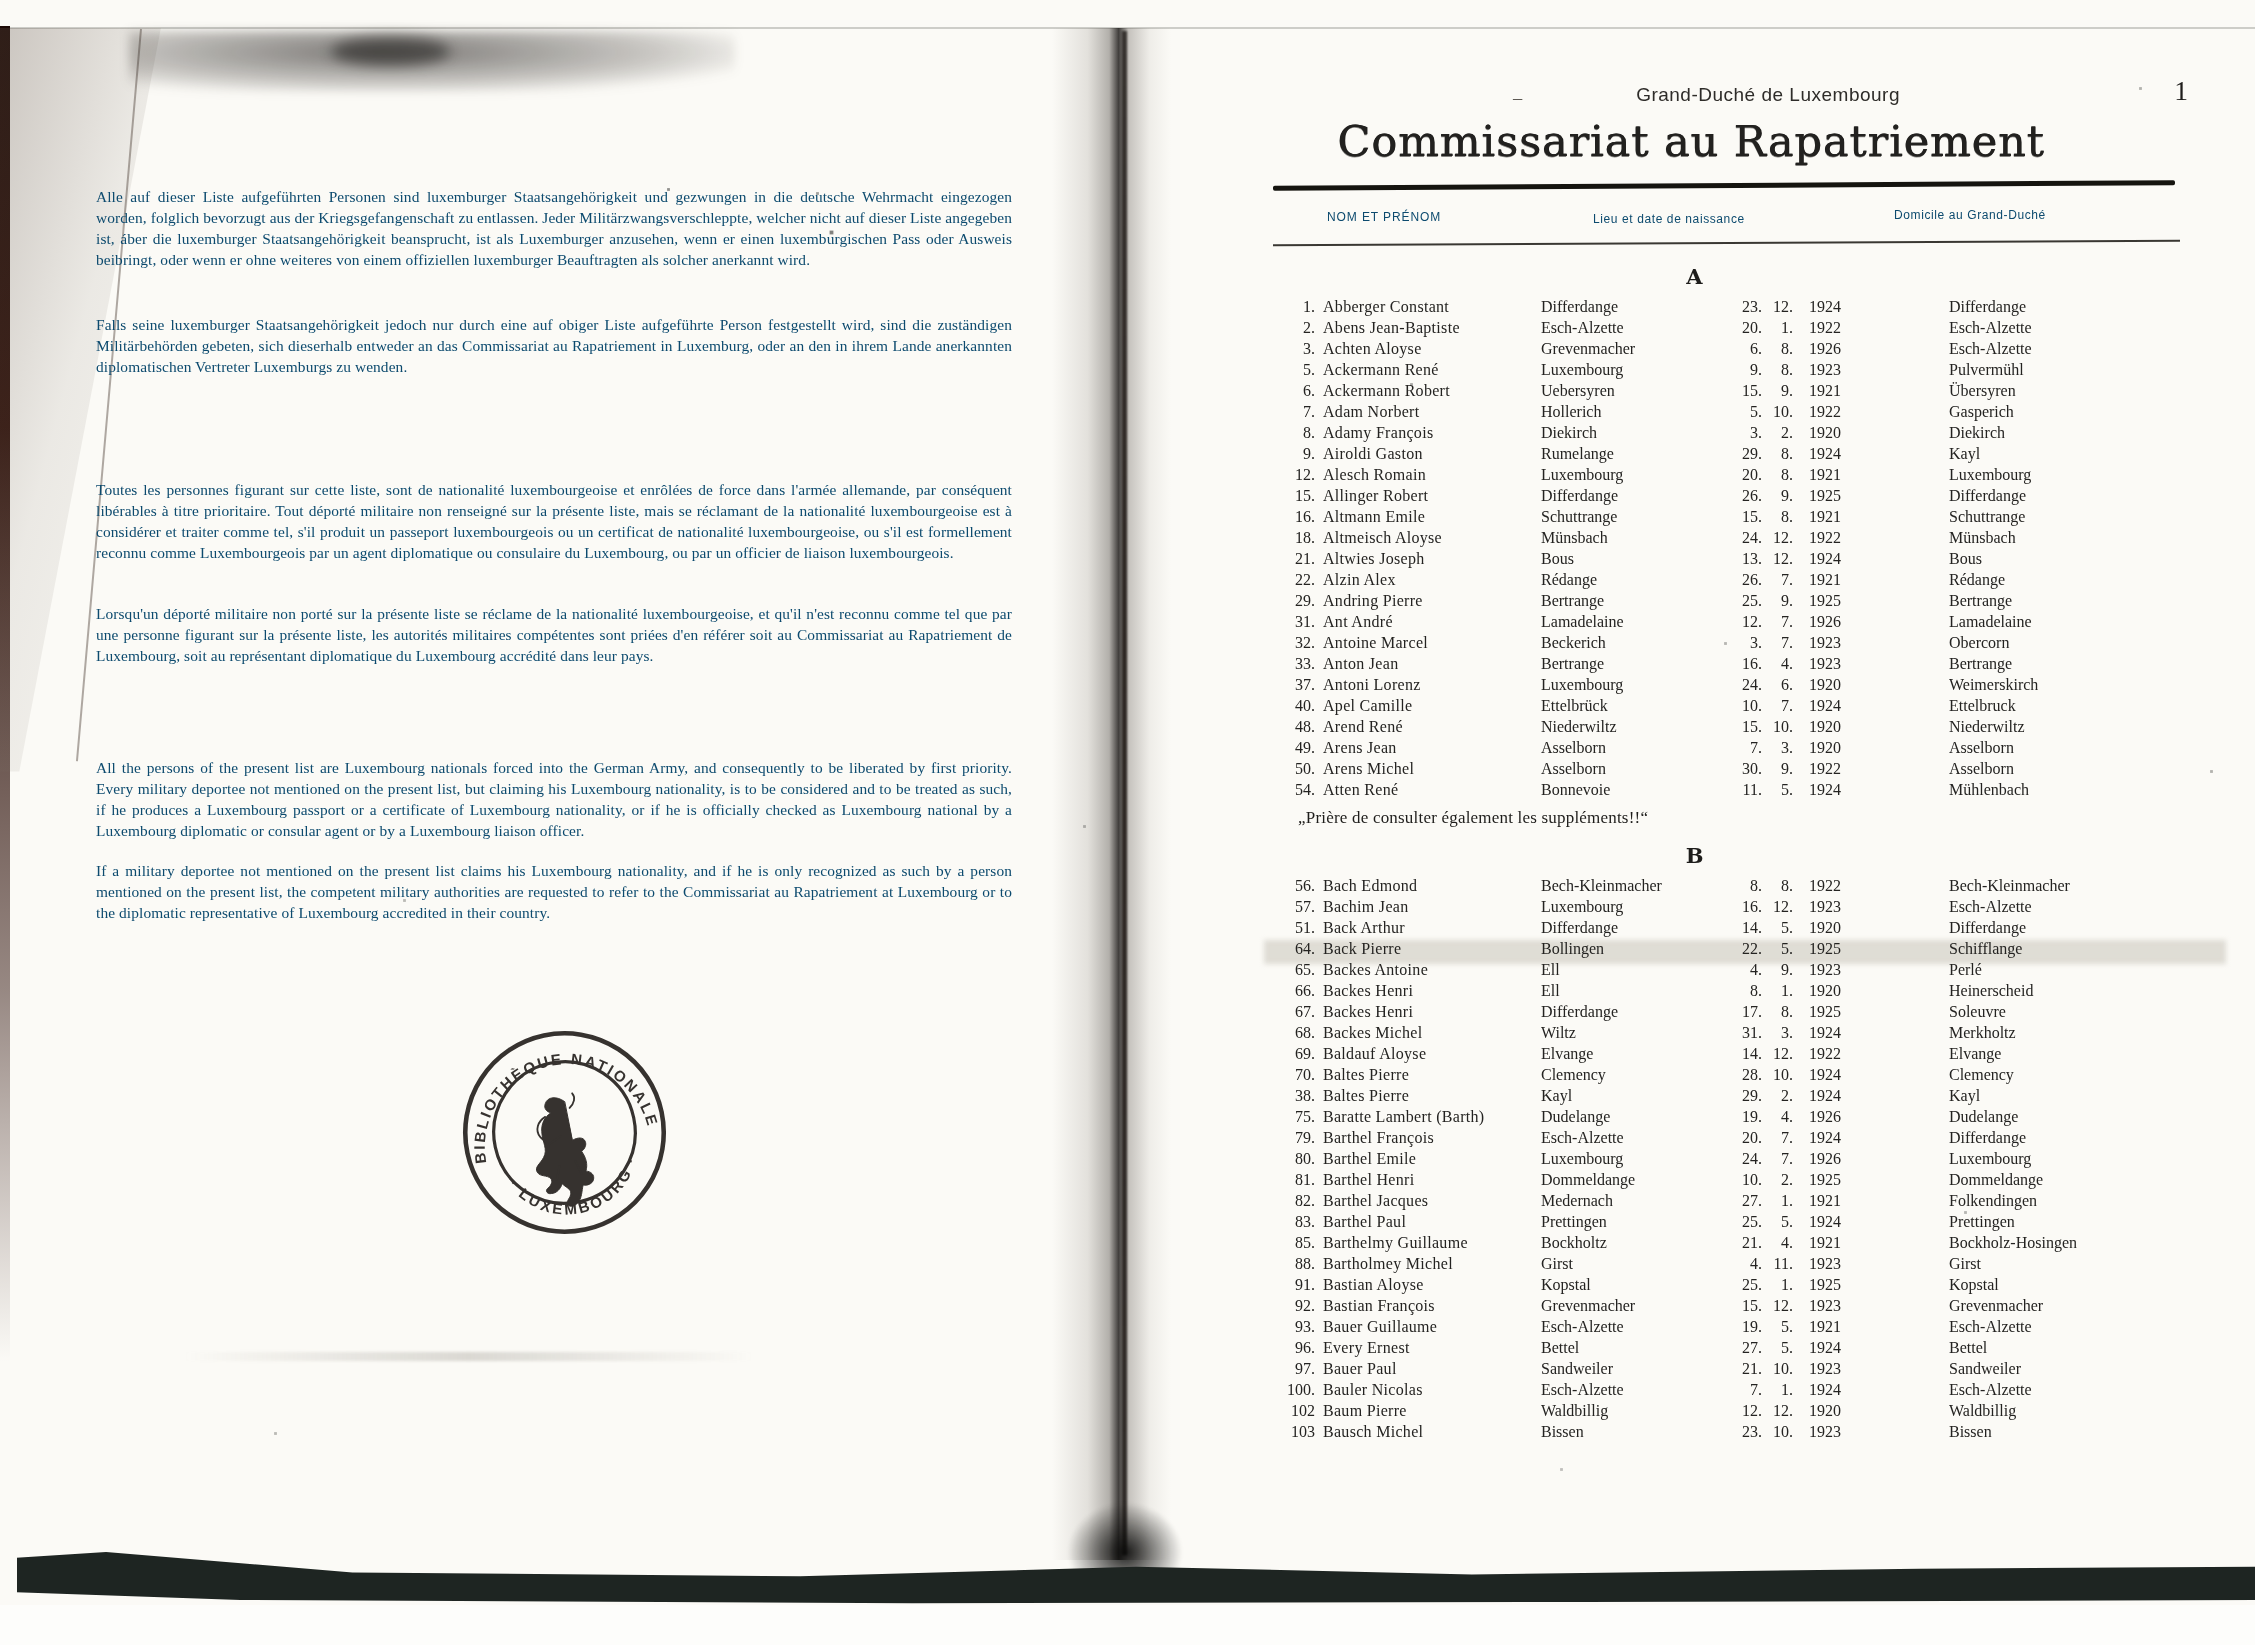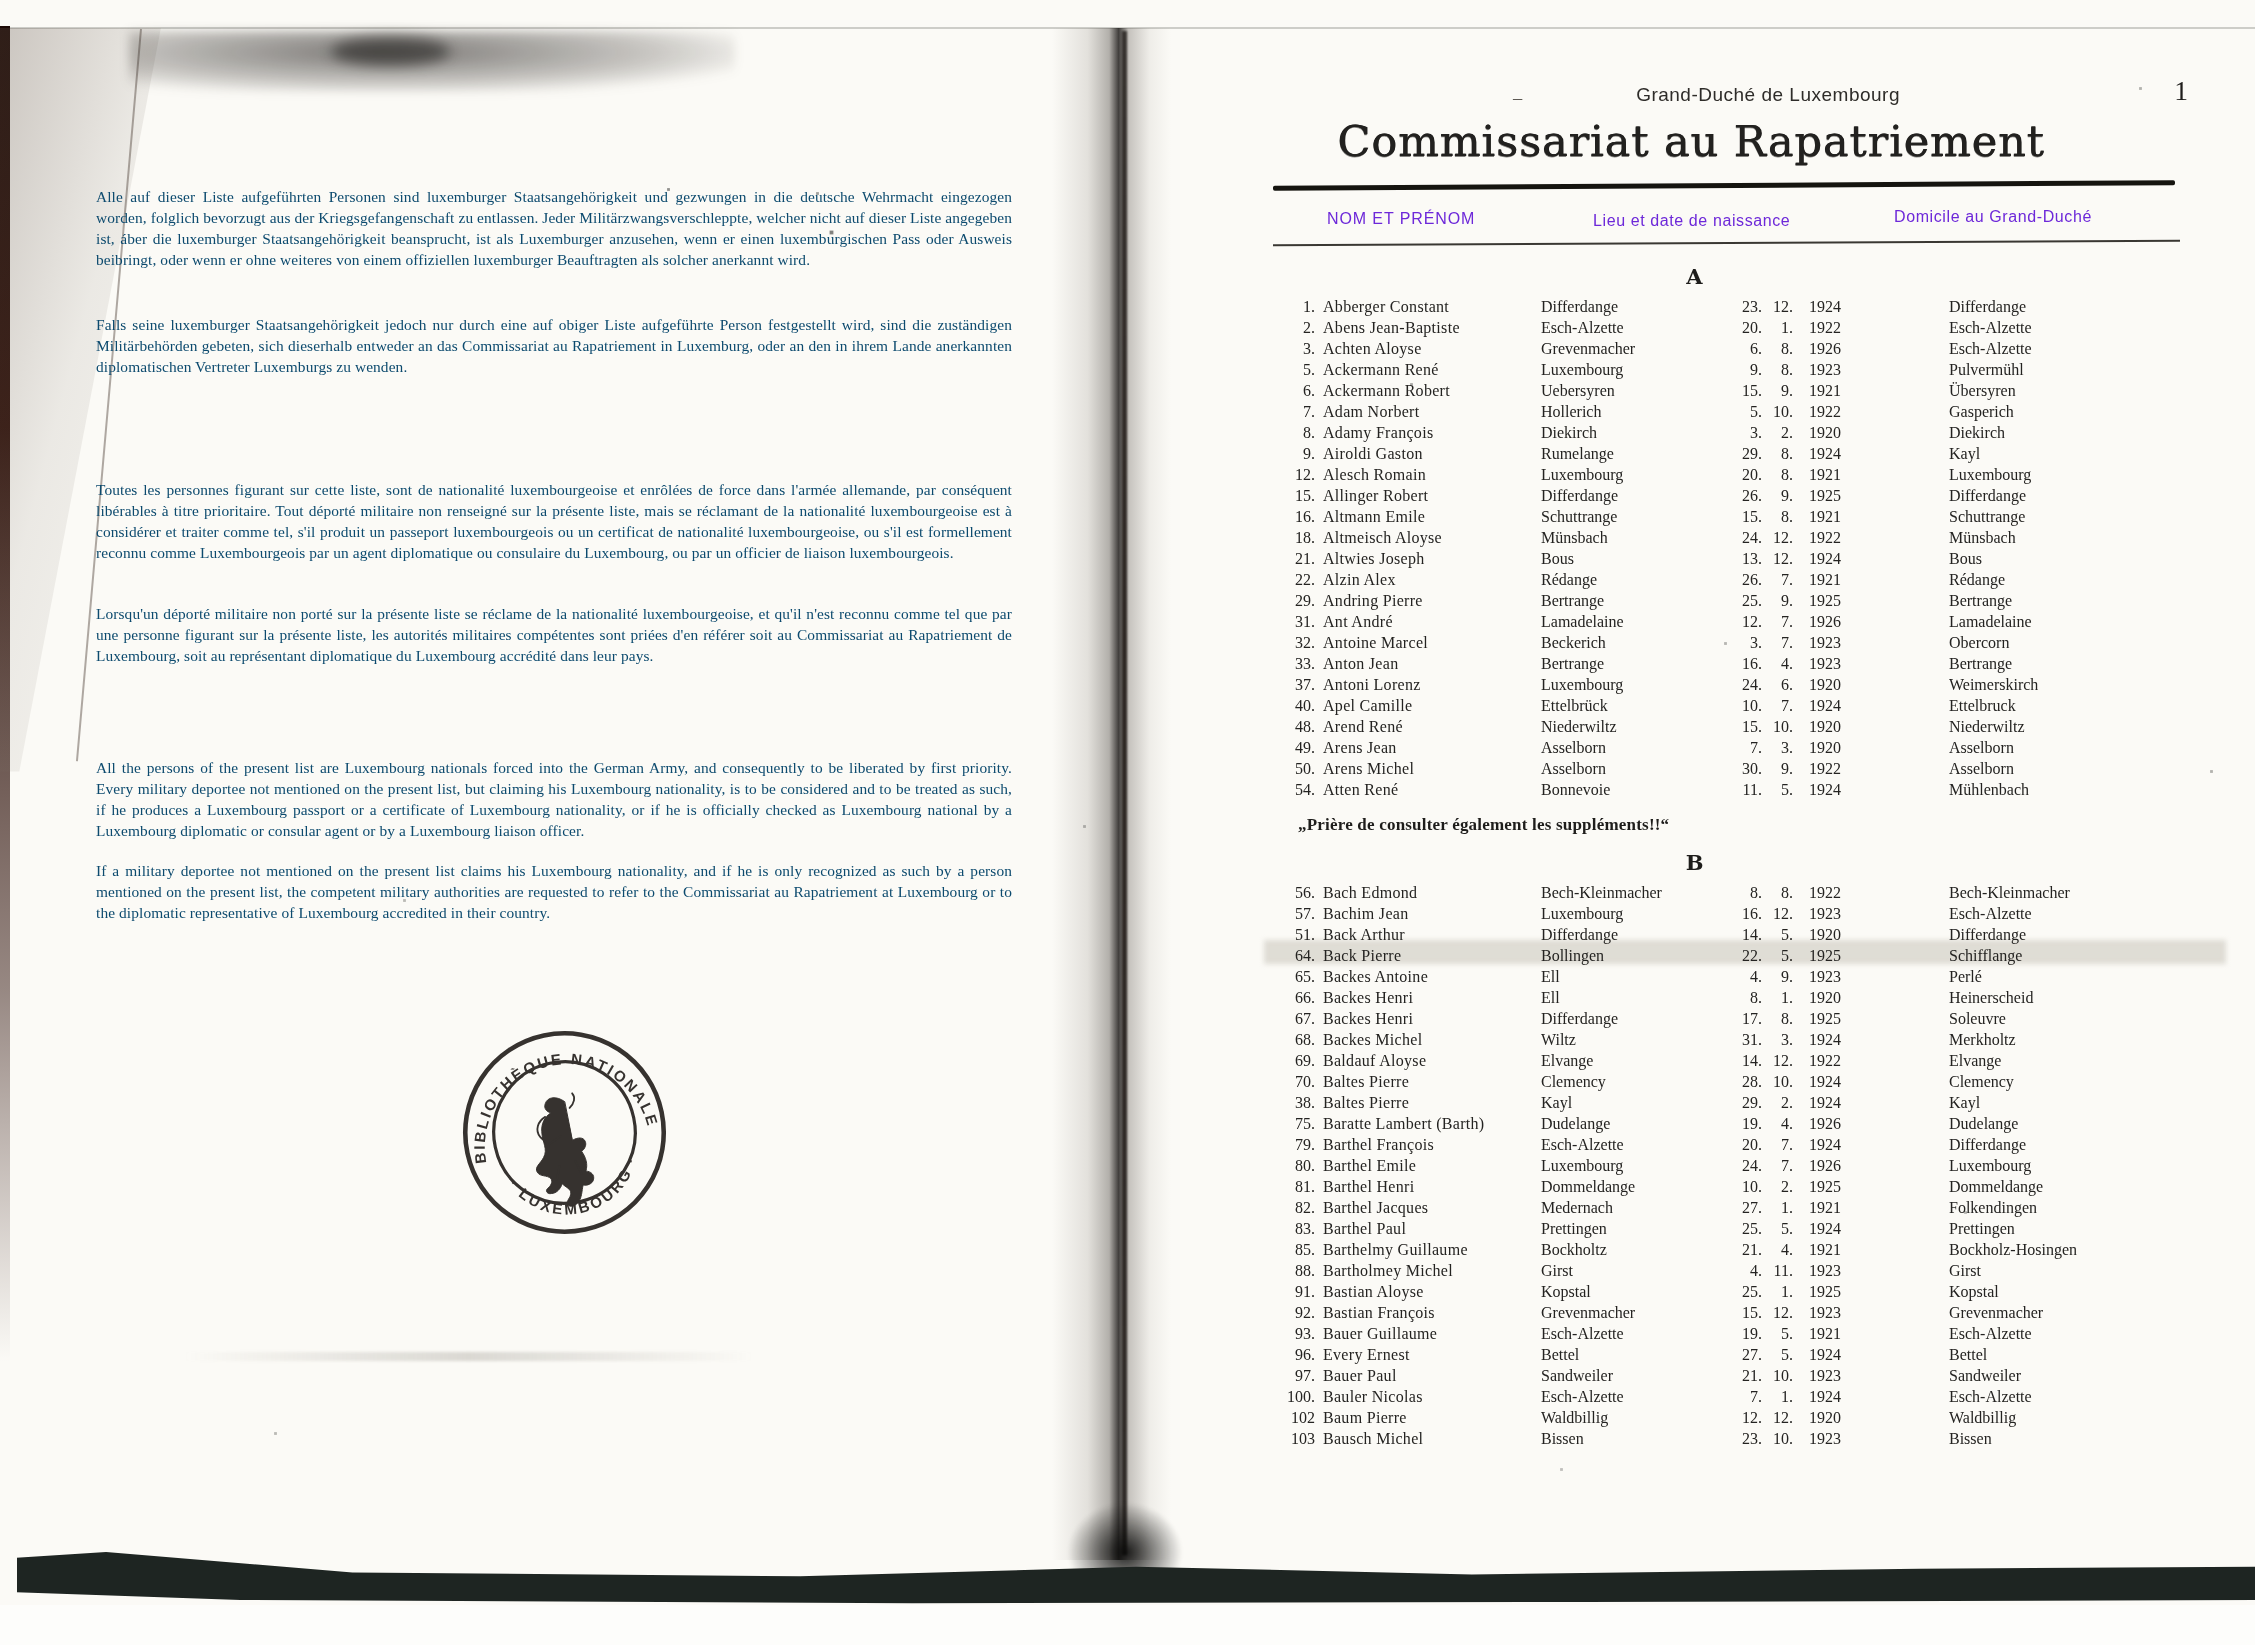"NOM ET PRÉNOM" .col-head { color: #6d28d9 -> #0c4a6e; font-size: 16px -> 12px }
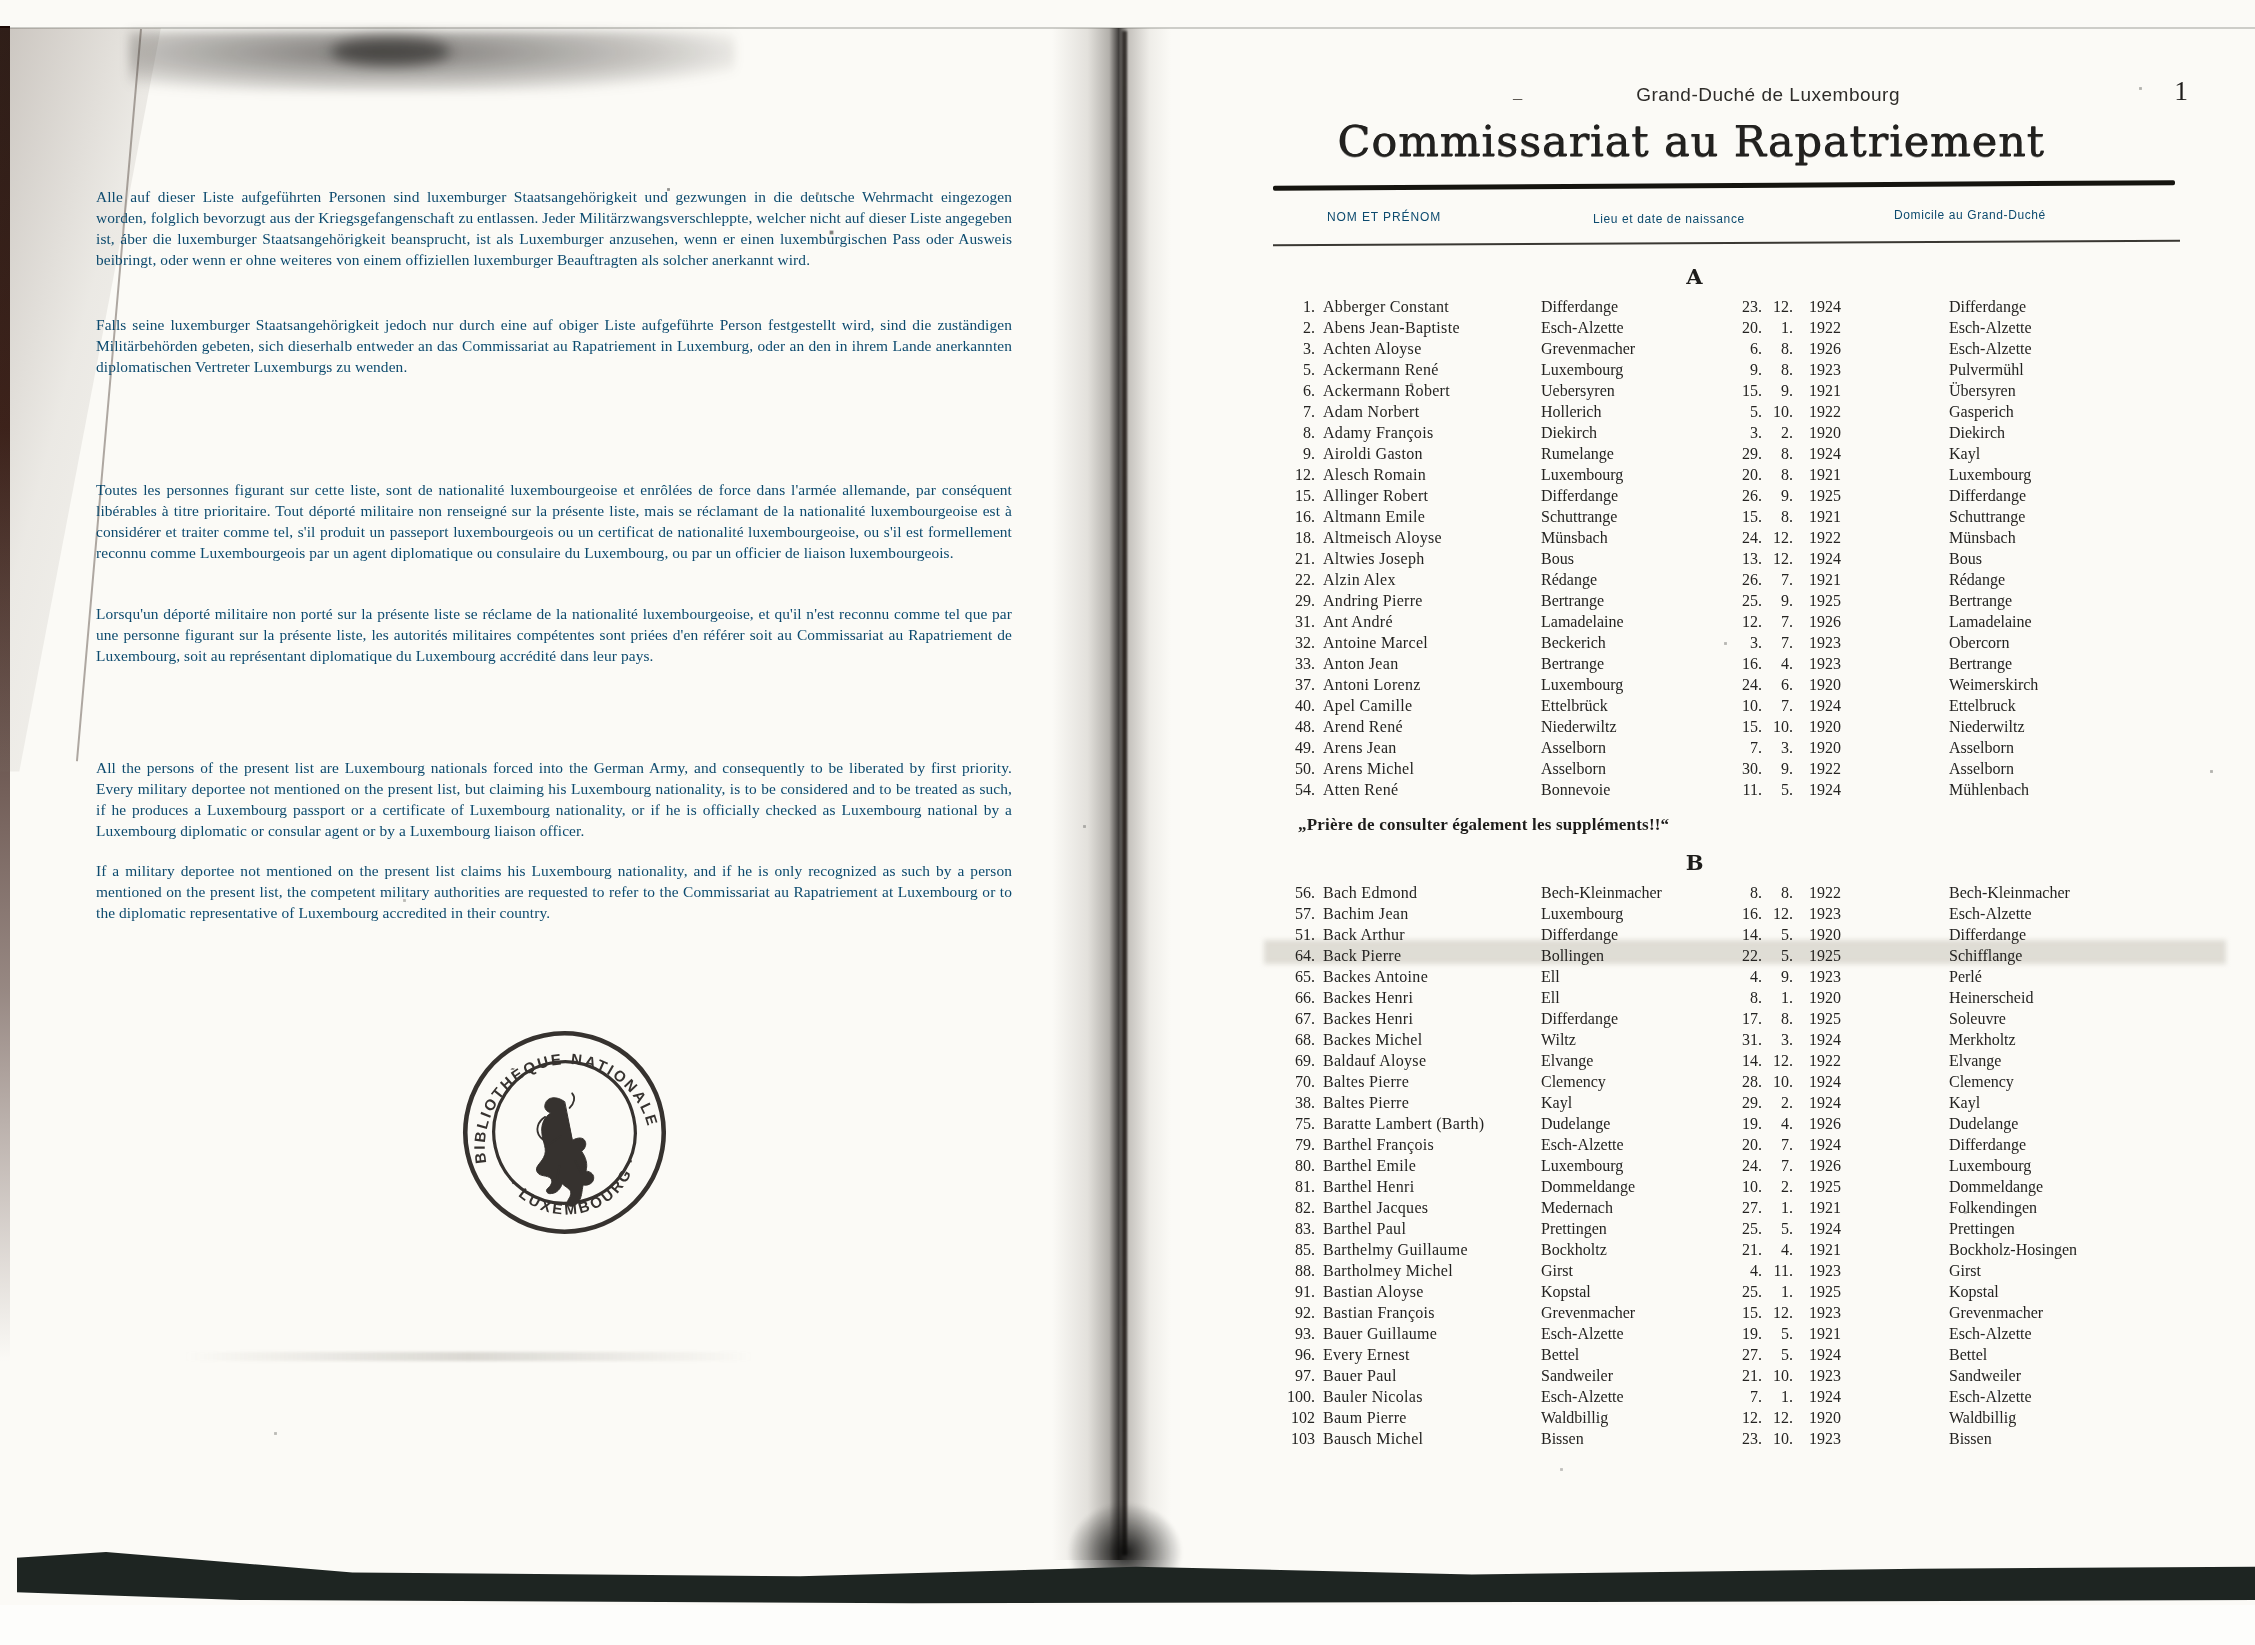"„Prière de consulter également les" .note { font-weight: bold -> normal; margin-top: 14px -> 7px }
